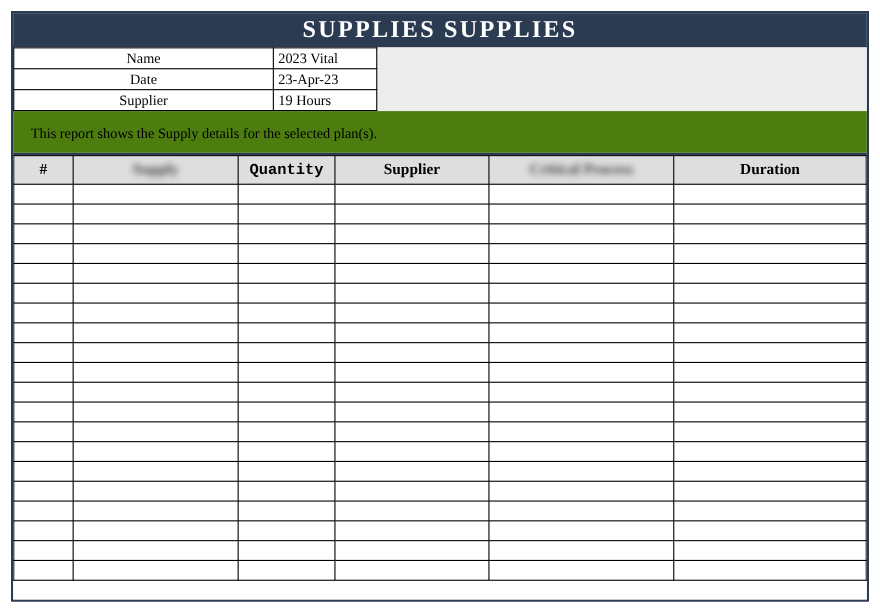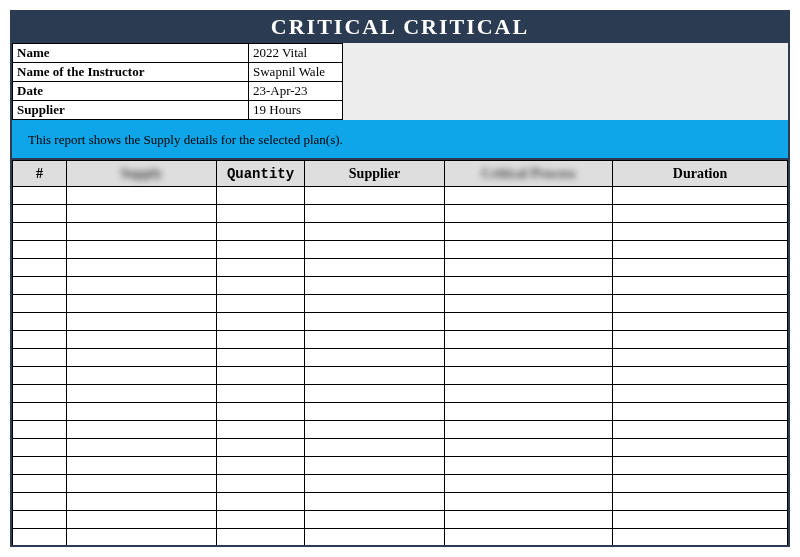"CRITICAL CRITICAL" div.title-bar { text: CRITICAL CRITICAL -> SUPPLIES SUPPLIES }
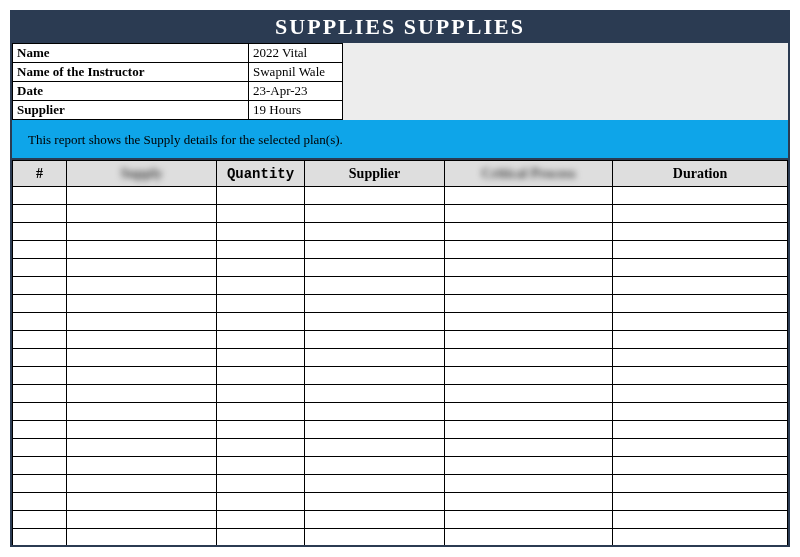"Name" .meta-label { font-weight: bold -> normal; text-align: none -> center }
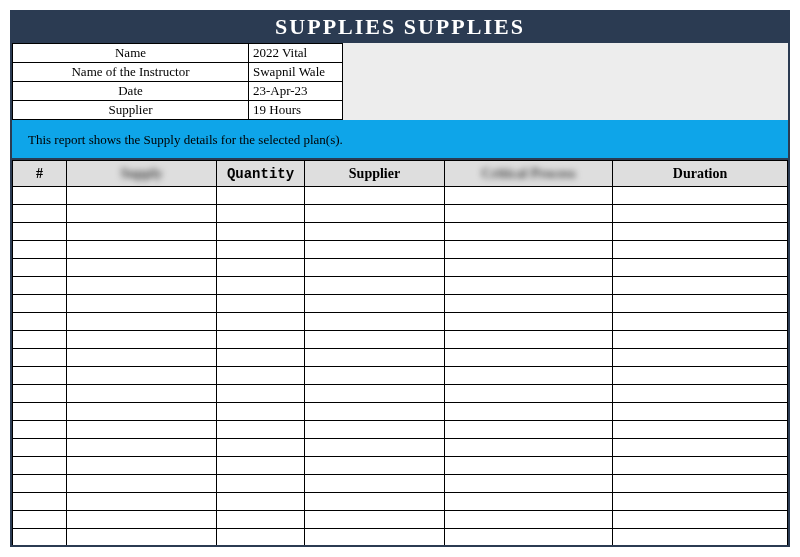"2022 Vital" td.meta-value { text: 2022 -> 2023 }
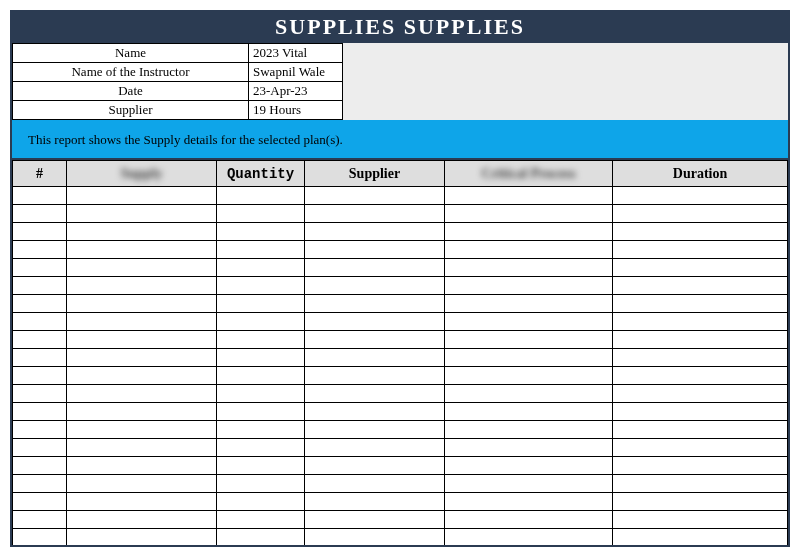"Name of the Instructor" tr { html: <tr> <td>Name of the Instructor</td> <td>Swapnil Wale</td> </tr> -> none }
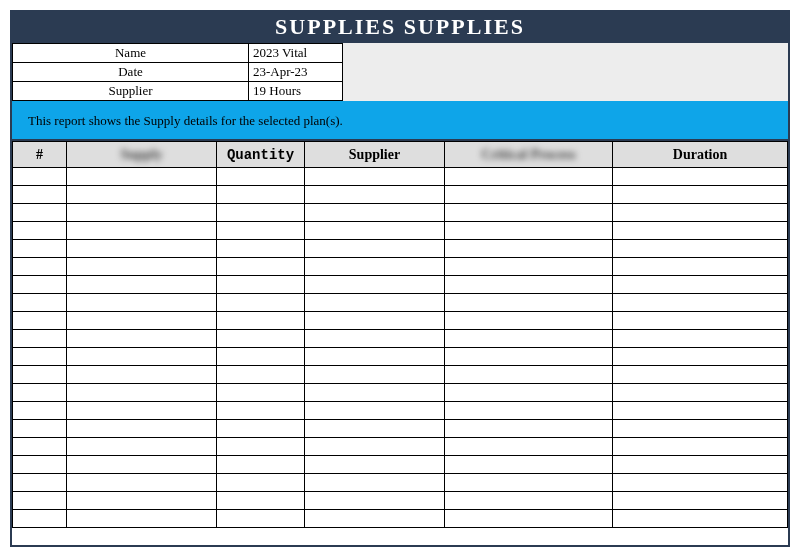"This report shows the Supply" .description { background: #0ea5e9 -> #4d7c0f }
